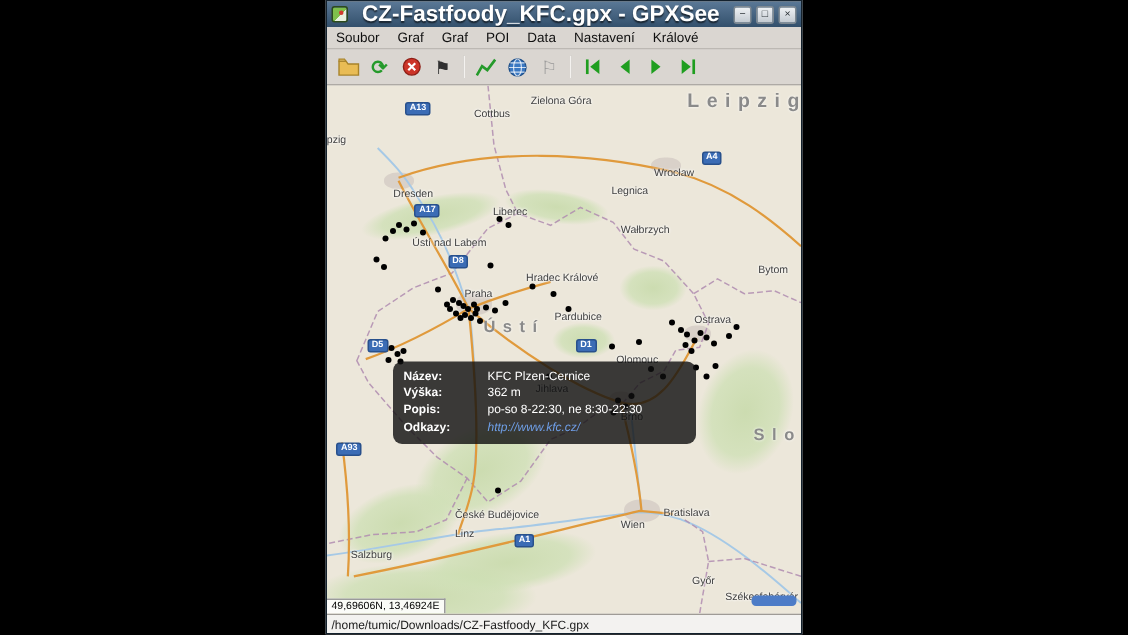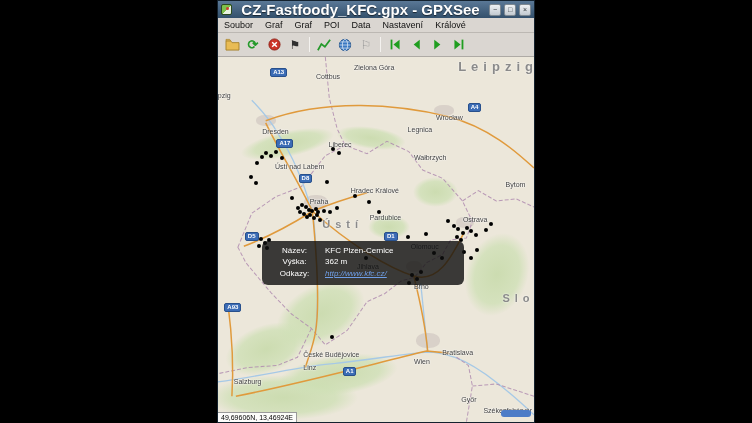"Název:" .tt-label { font-weight: normal -> bold; text-align: center -> left }
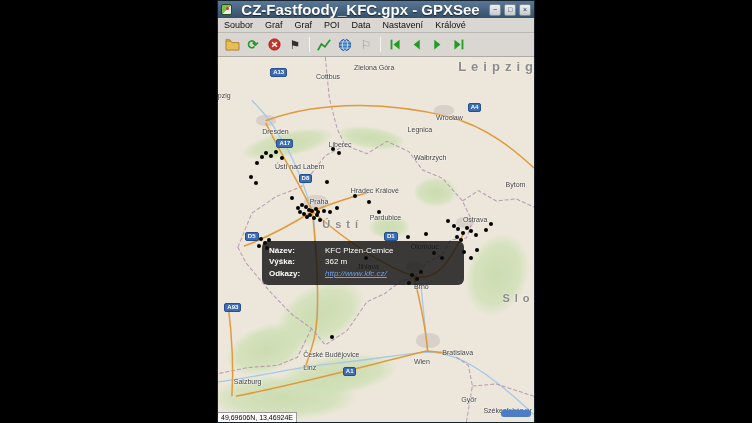"Popis:" div.tt-row { html: none -> <div> <span>Popis:</span> <span>po-so 8-22:30, ne 8:30-22:30</span> </div> }
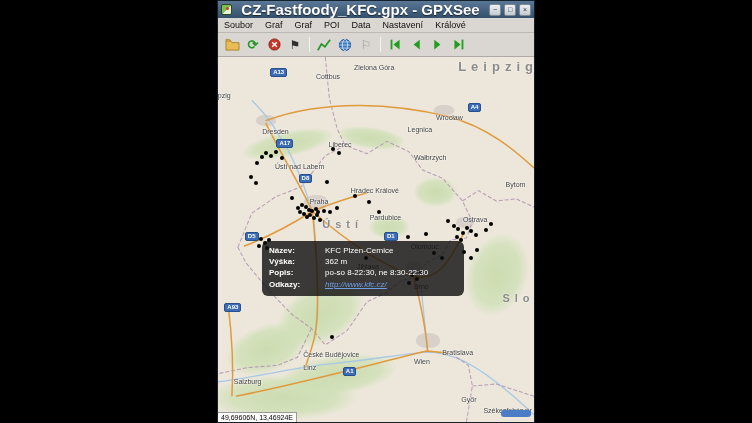"http://www.kfc.cz/" .tt-value.link { text-decoration: underline -> none }
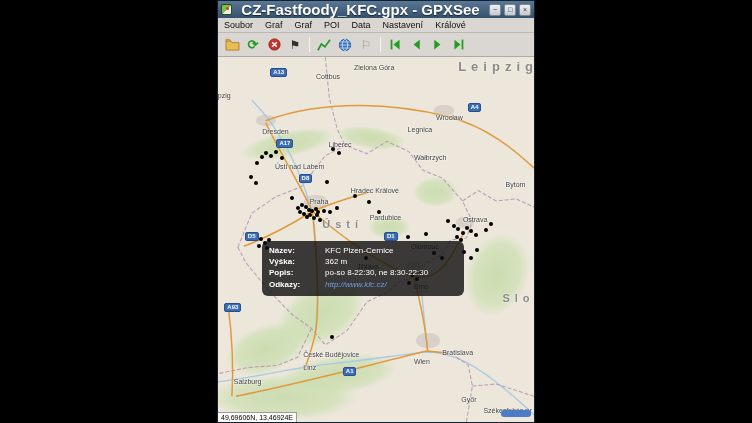"/home/tumic/Downloads/CZ-Fastfoody_KFC.g" div.statusbar { html: none -> <div> <span>/home/tumic/Downloads/CZ-Fastfoody_KFC.gpx</span> </div> }
